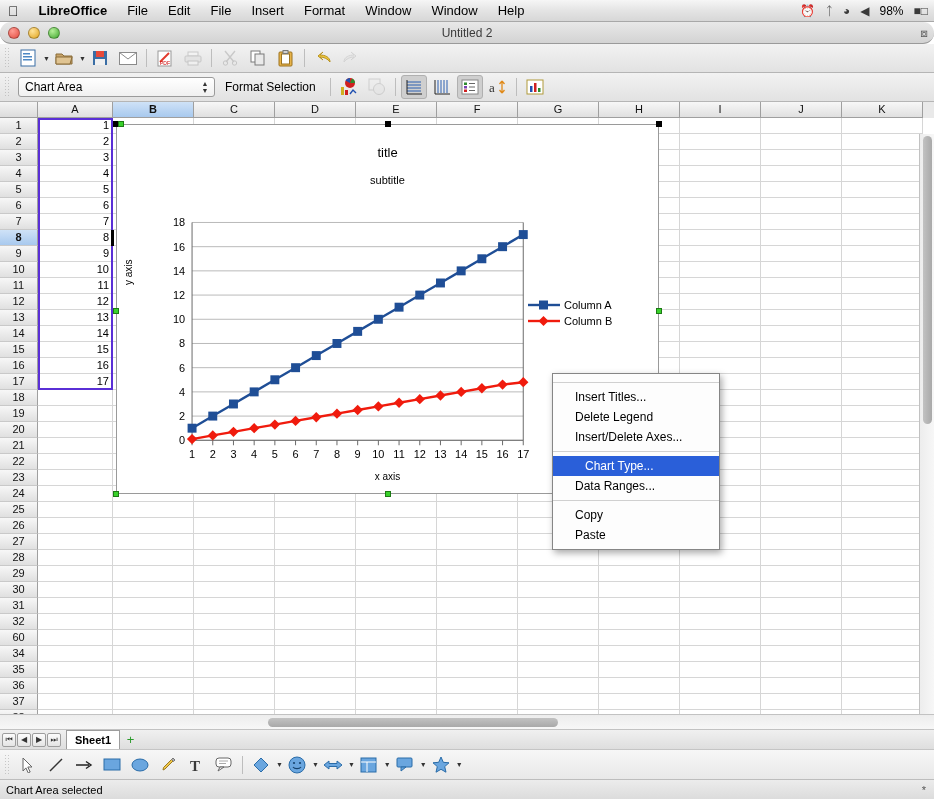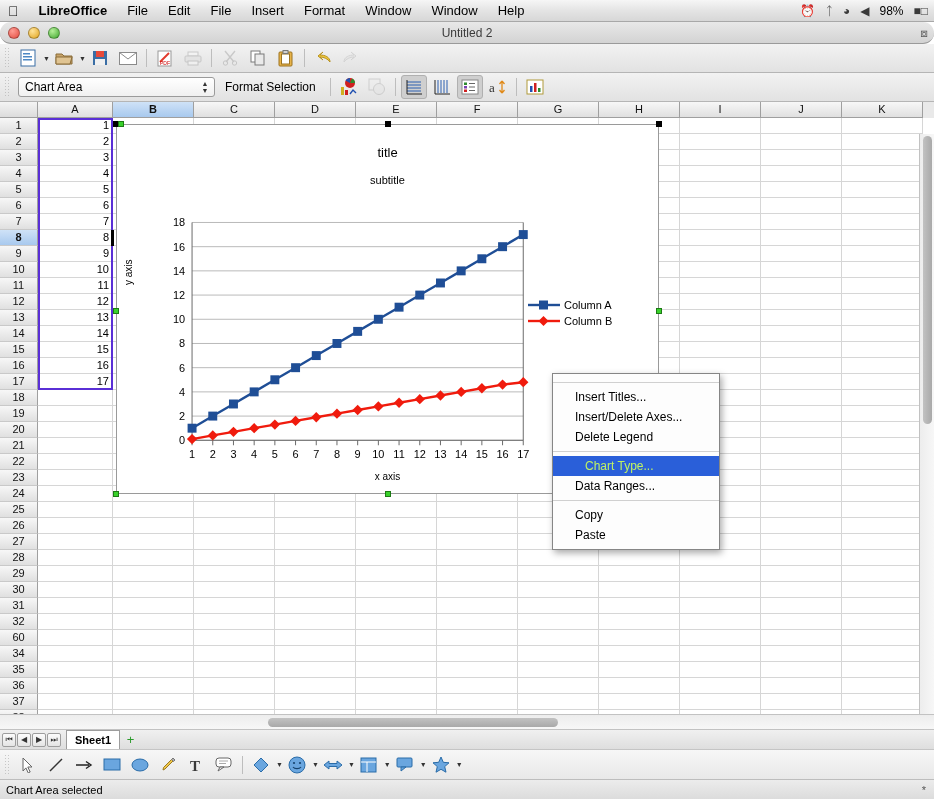"Insert/Delete Axes..." div.ctxitem { order: before "Delete Legend" -> after "Delete Legend" }
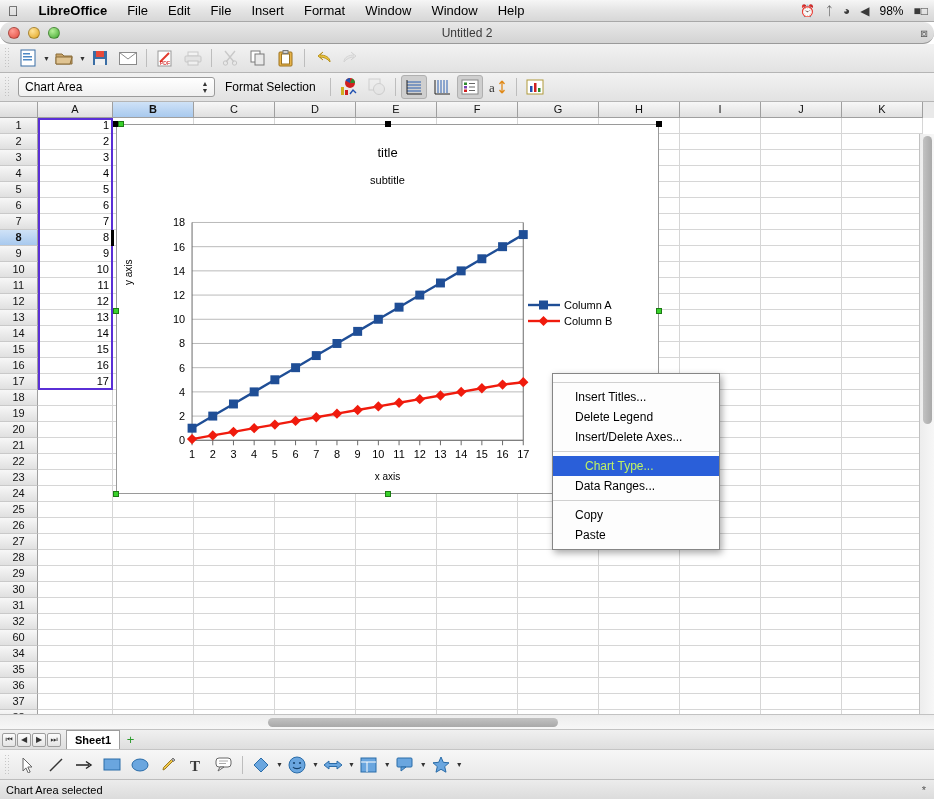"Chart Type..." .ctxitem.hl { color: #bef264 -> #ffffff }
